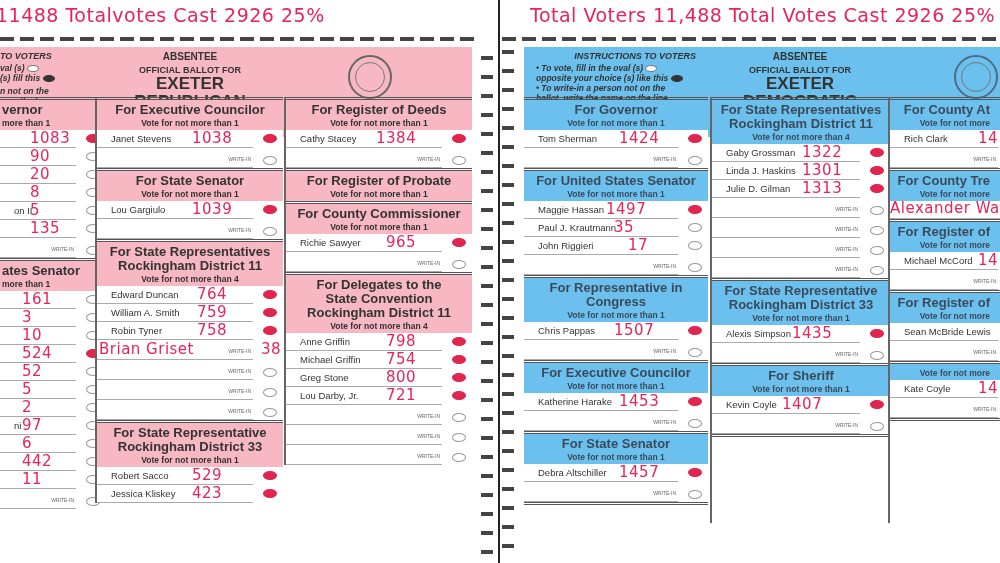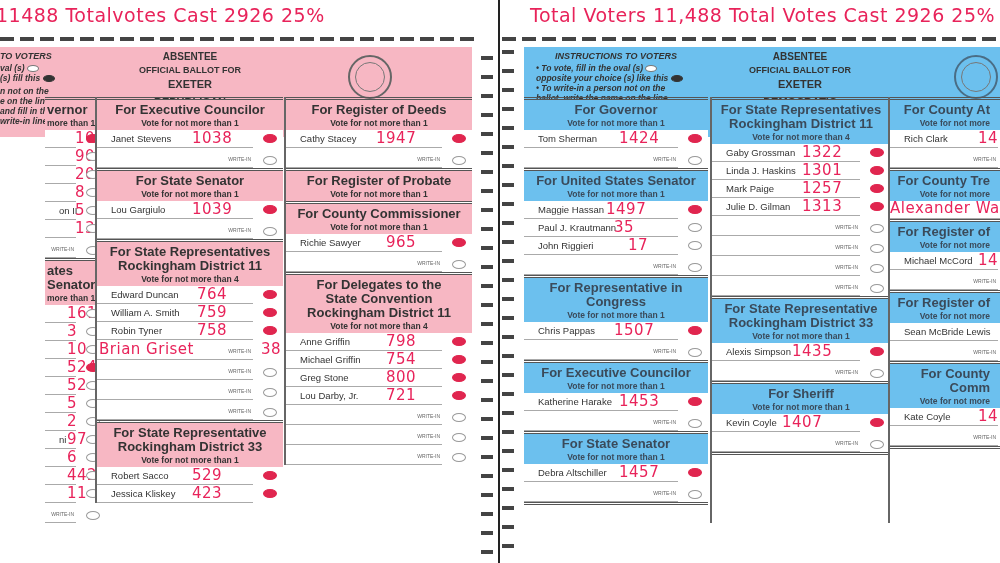"INSTRUCTIONS TO VOTERS" .instr .t { text-align: center -> right }
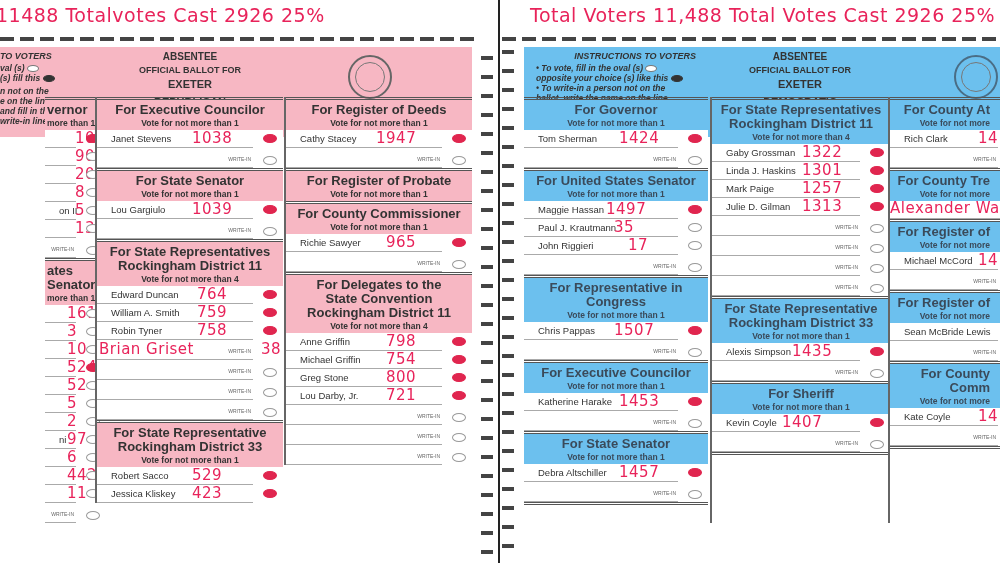"EXETER" .title .c { font-size: 11px -> 17px }
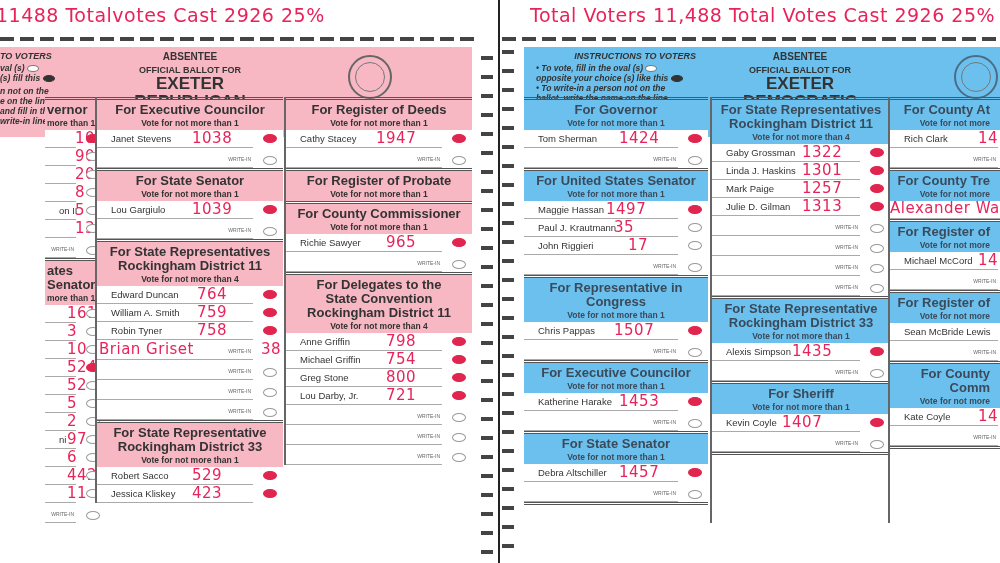"vernor" div.col { padding-left: 45px -> none }
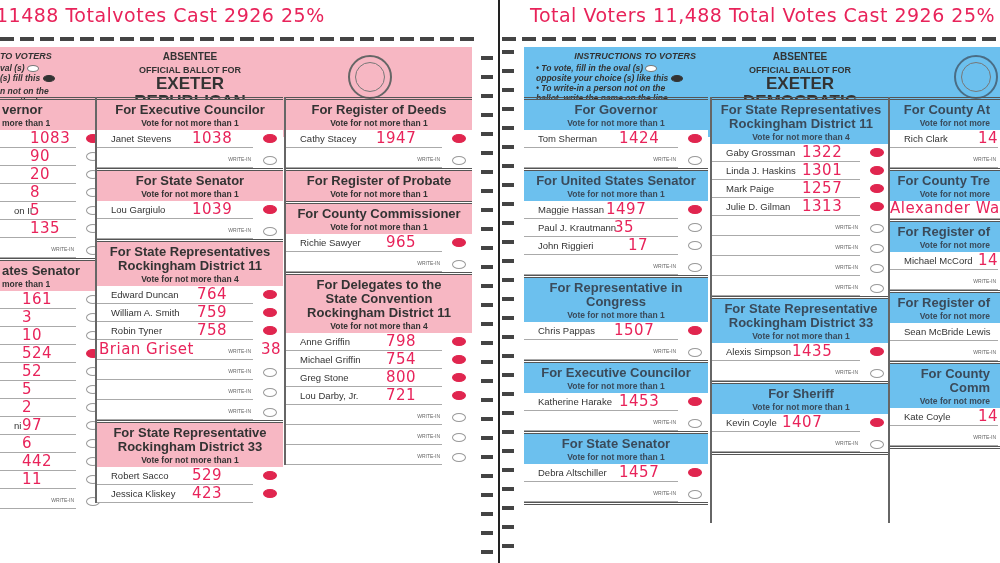"1947" span.v { text: 1947 -> 1384 }
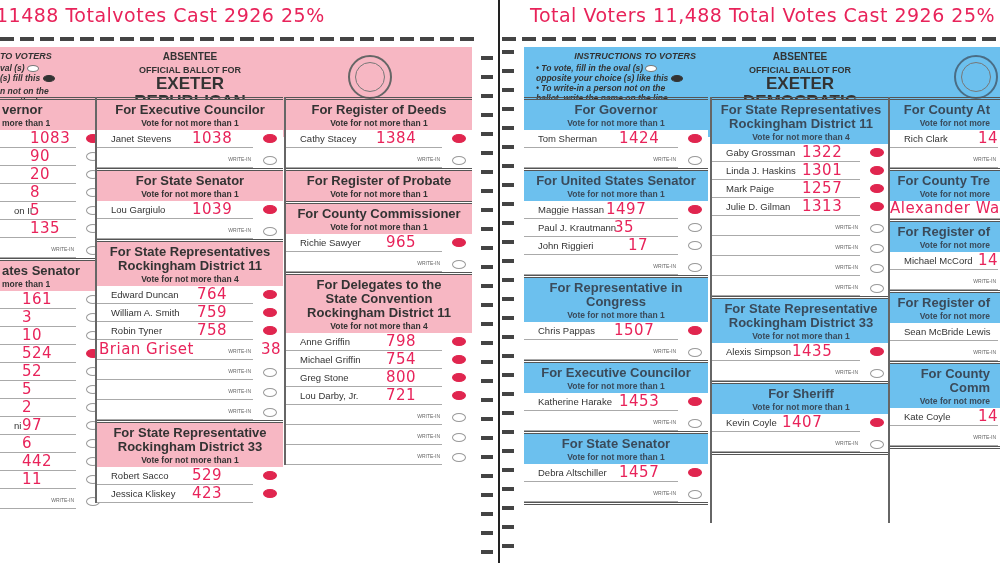"Mark Paige" div.cand { html: <div> <span>Mark Paige</span> <span>1257</span> <span></span> </div> -> none }
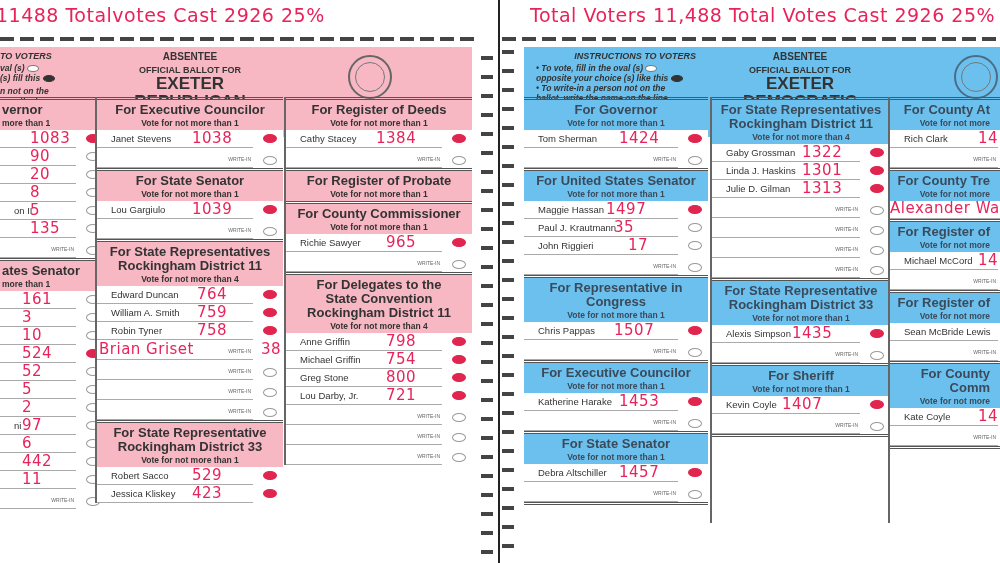"For County Comm" div.name { html: <div>For County Comm</div> -> none }
